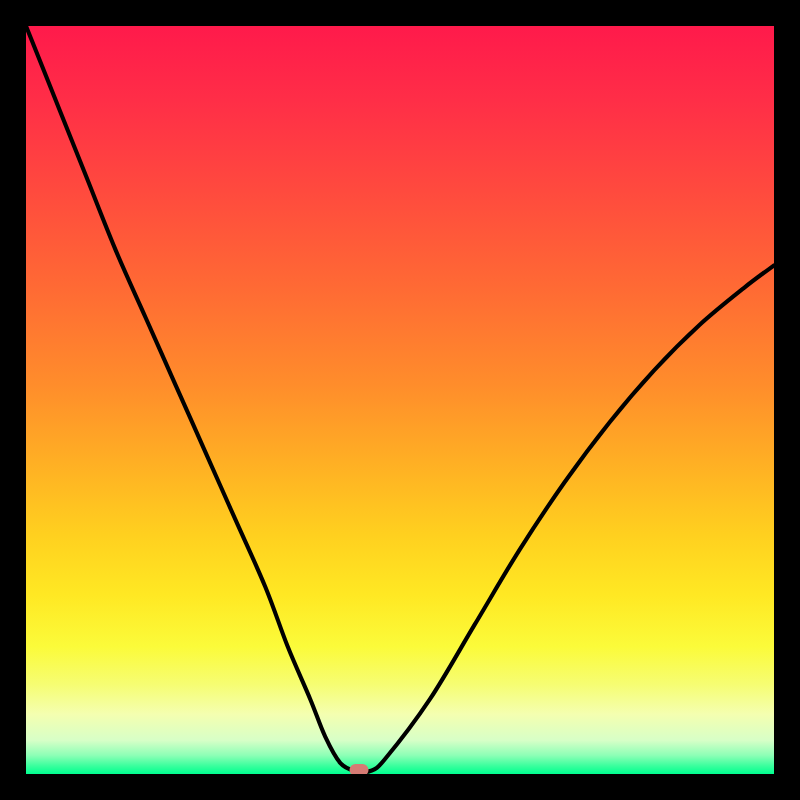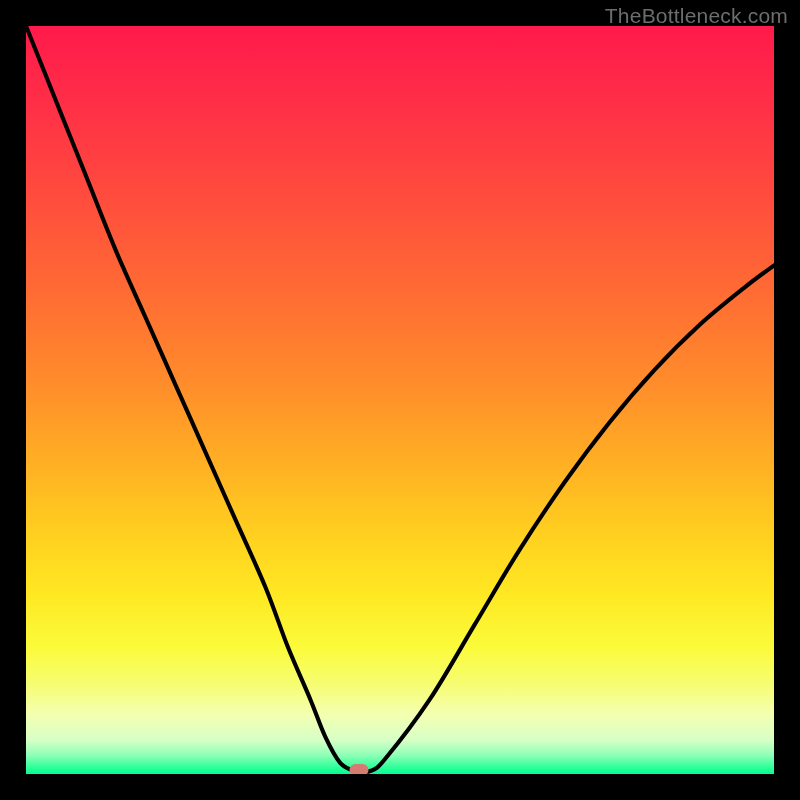"TheBottleneck.com" div.watermark { html: <div>TheBottleneck.com</div> -> none }
